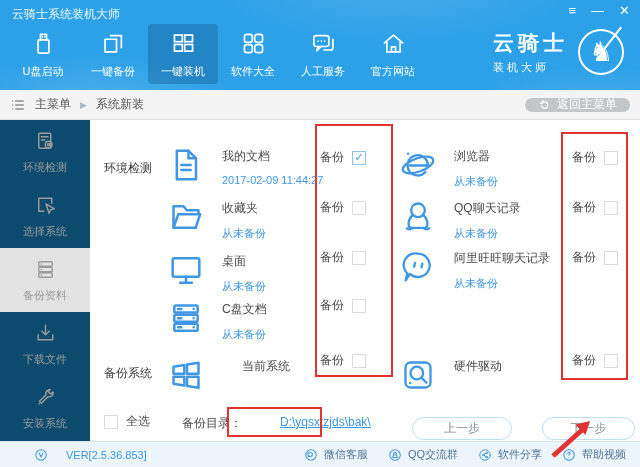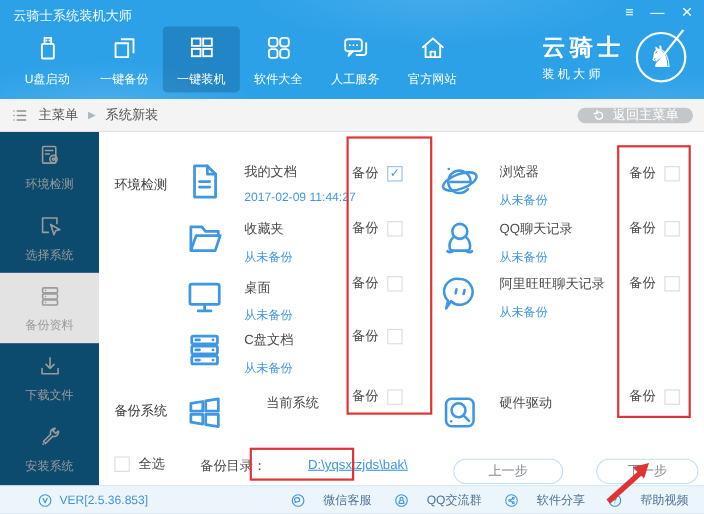"VER[2.5.36.853]" .ver { gap: 6px -> 18px }
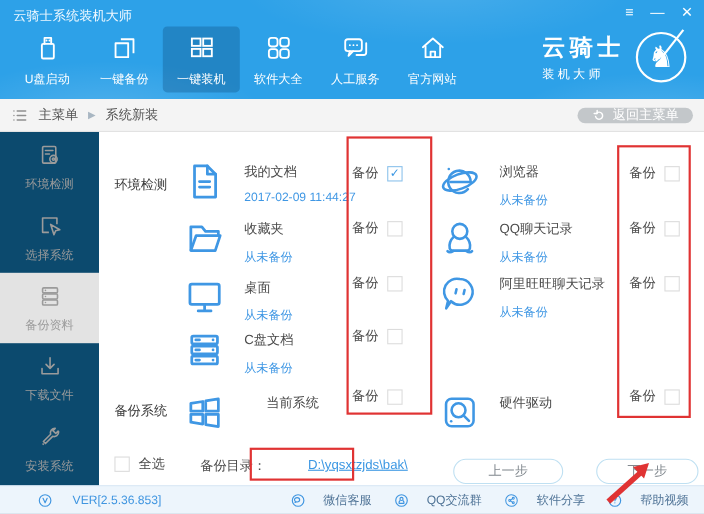"微信客服" .flink { gap: 16px -> 6px }
